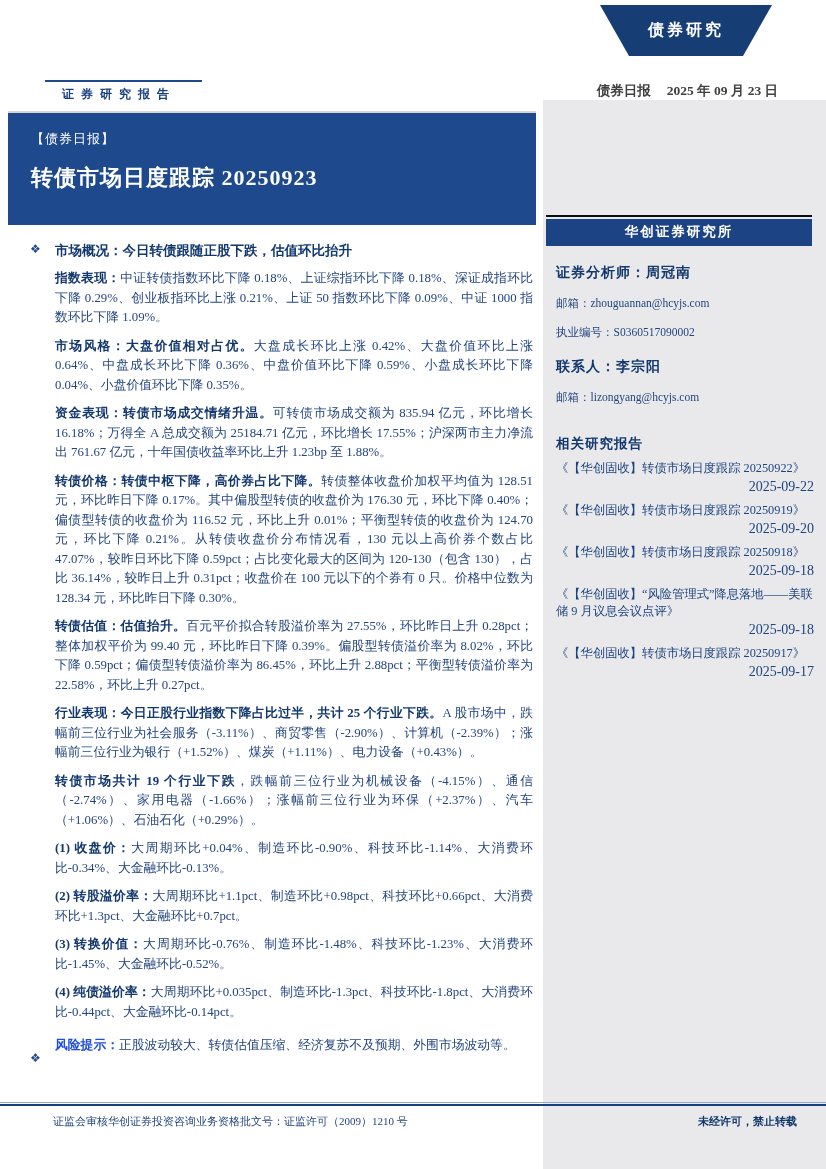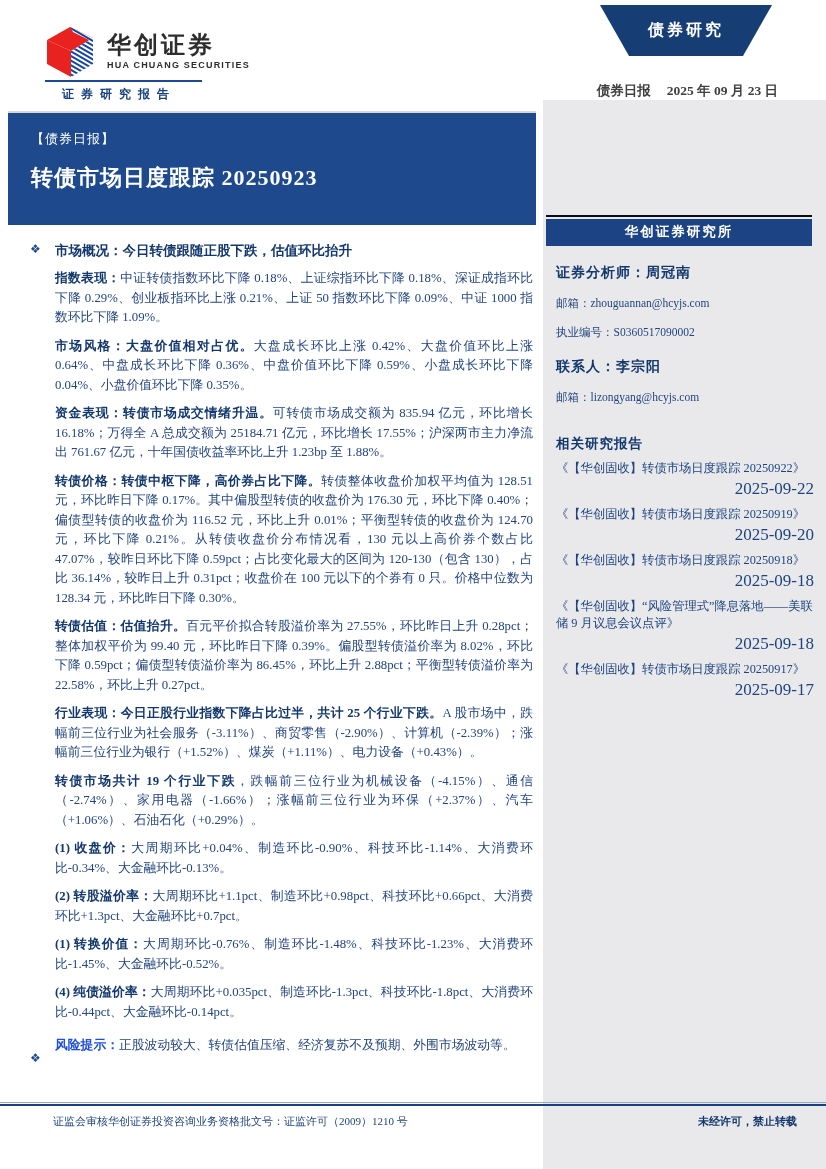"华创证券" div.logo-block { html: <div> <svg> <defs> <pattern> <rect></rect> <rect></rect> </pattern> </defs> <polygon></polygon> <polygon></polygon> <polygon></polygon> <polygon></polygon> </svg> <div> <div>华创证券</div> <div>HUA CHUANG SECURITIES</div> </div> </div> -> none }
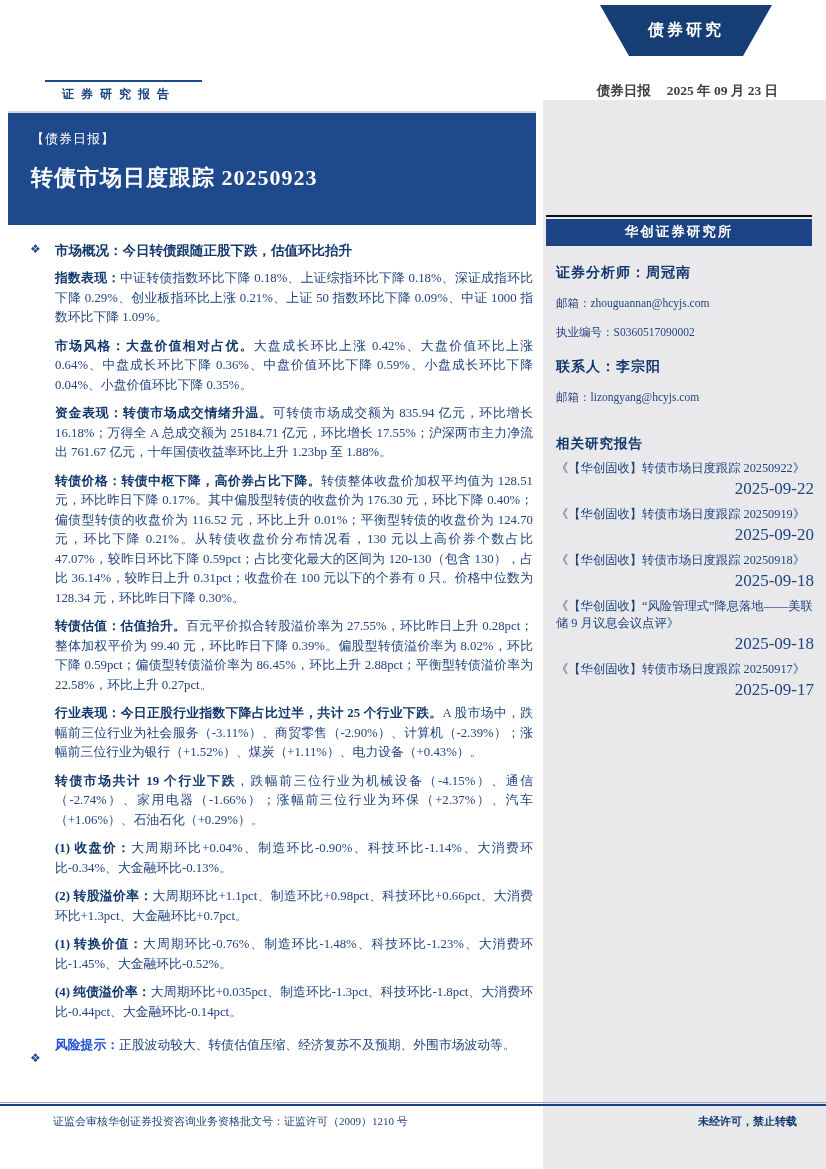"2025-09-22" .rep-date { font-size: 17px -> 14px }
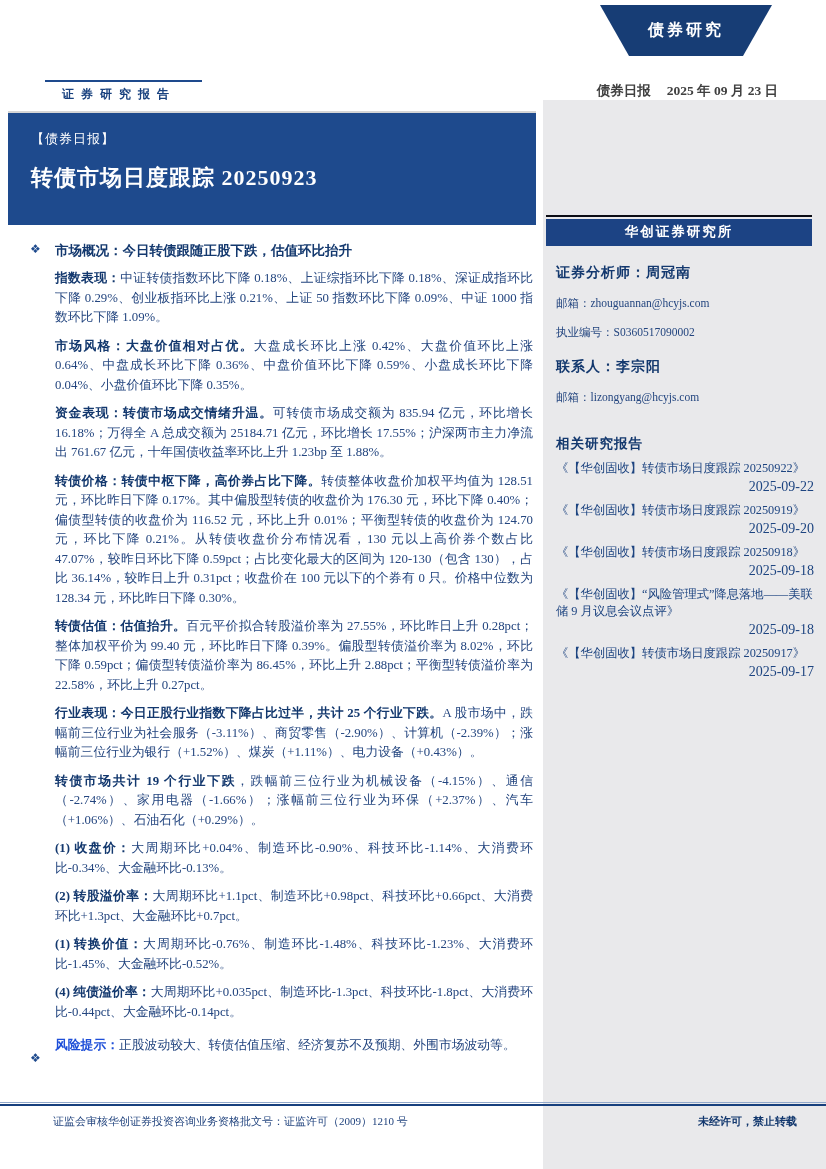"(1) 转换价值：" b { text: 1 -> 3 }
